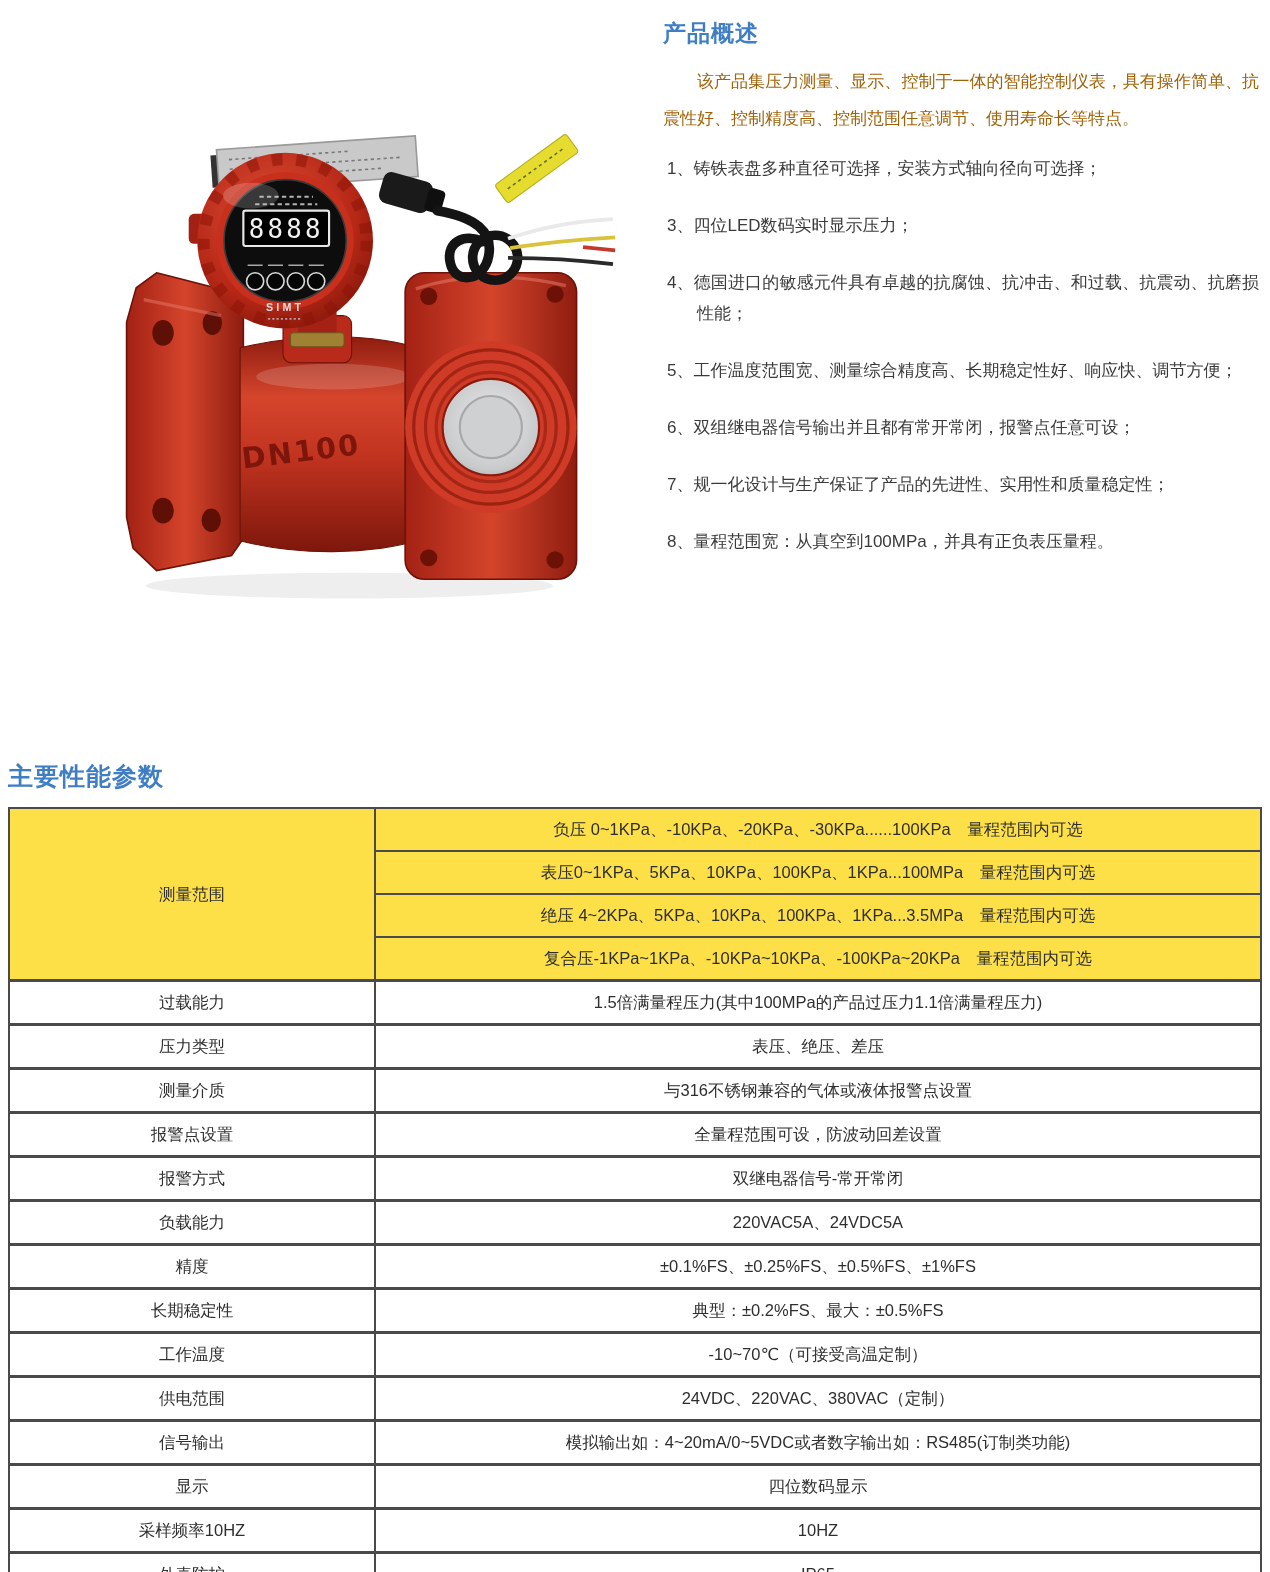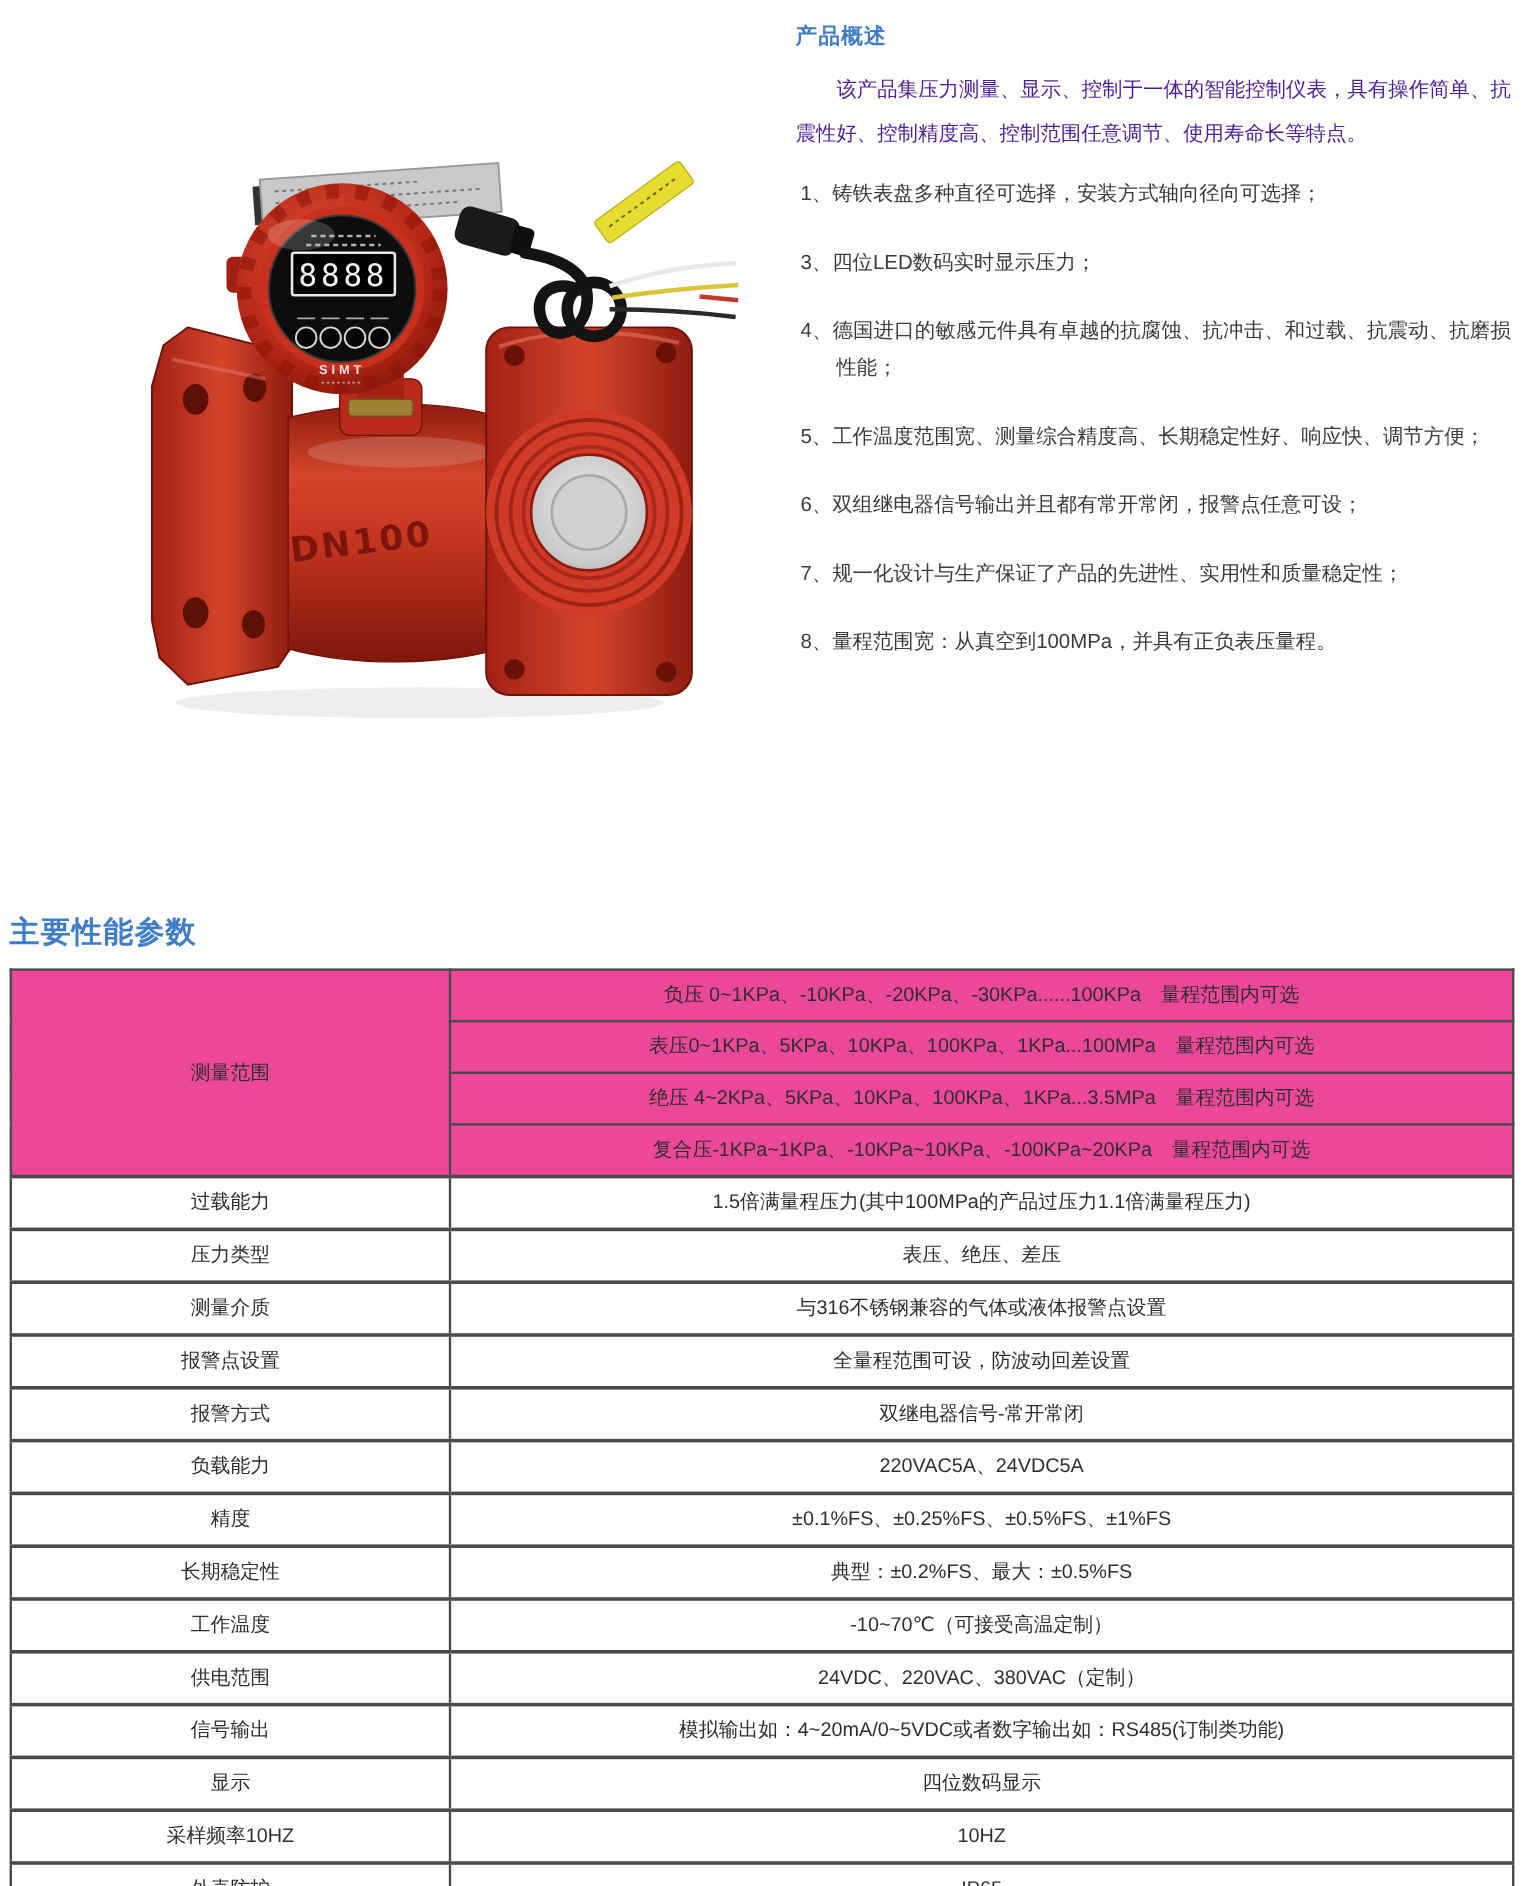"产品概述" h2.sec-title { font-size: 18px -> 23px }
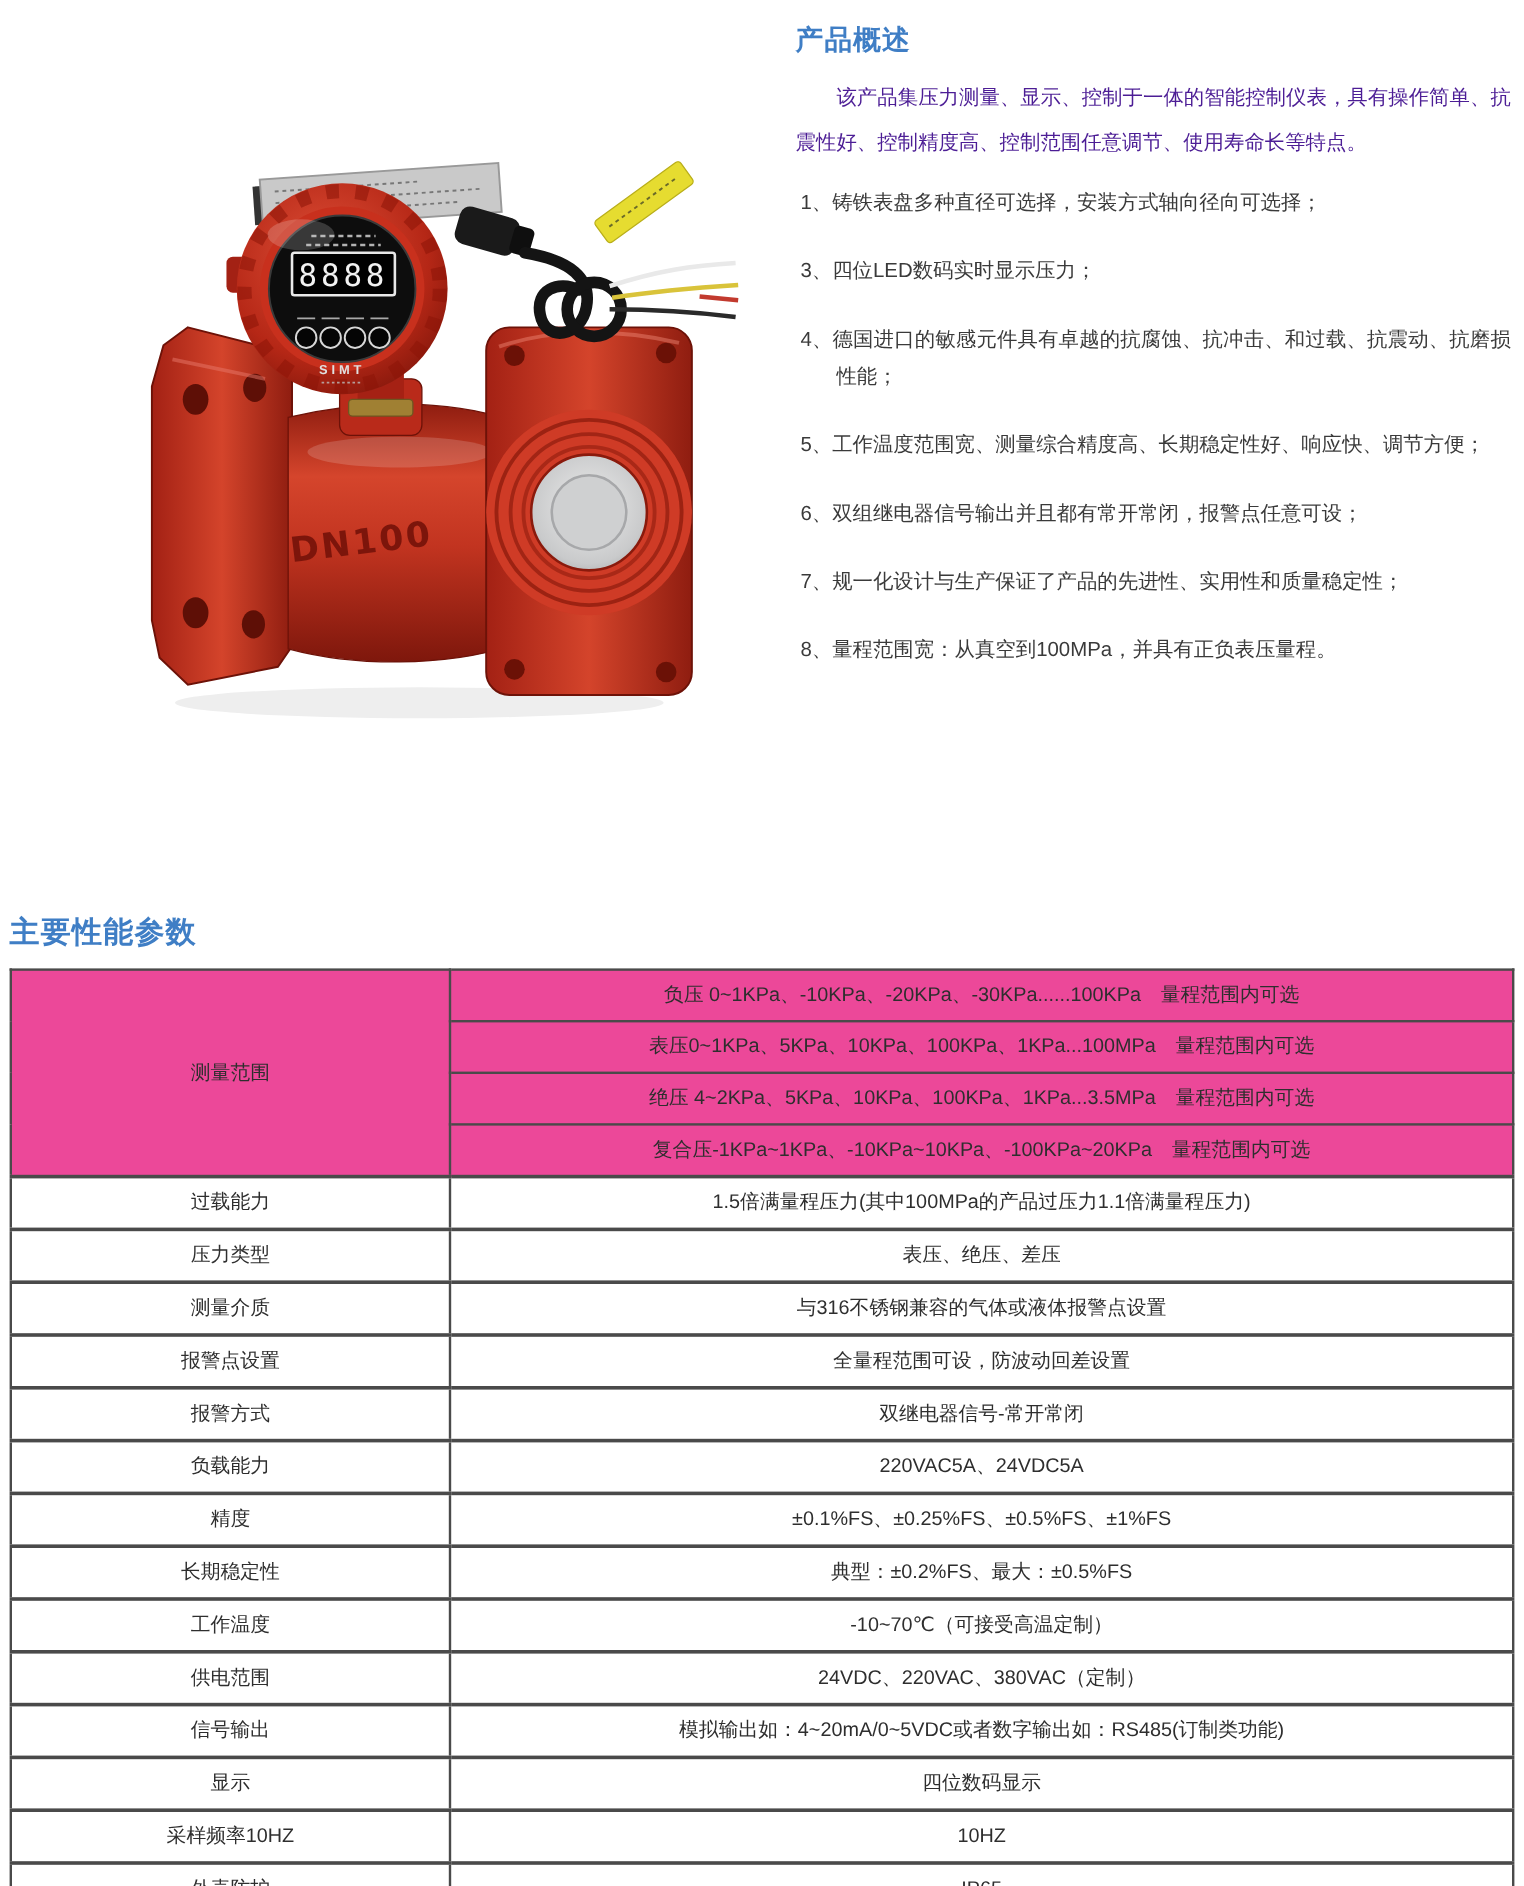"该产品集压力测量、显示、控制于一体的智能控制仪表，具有操作简单、抗震性好、控制精" .overview-body { color: #4c1d95 -> #a16207 }
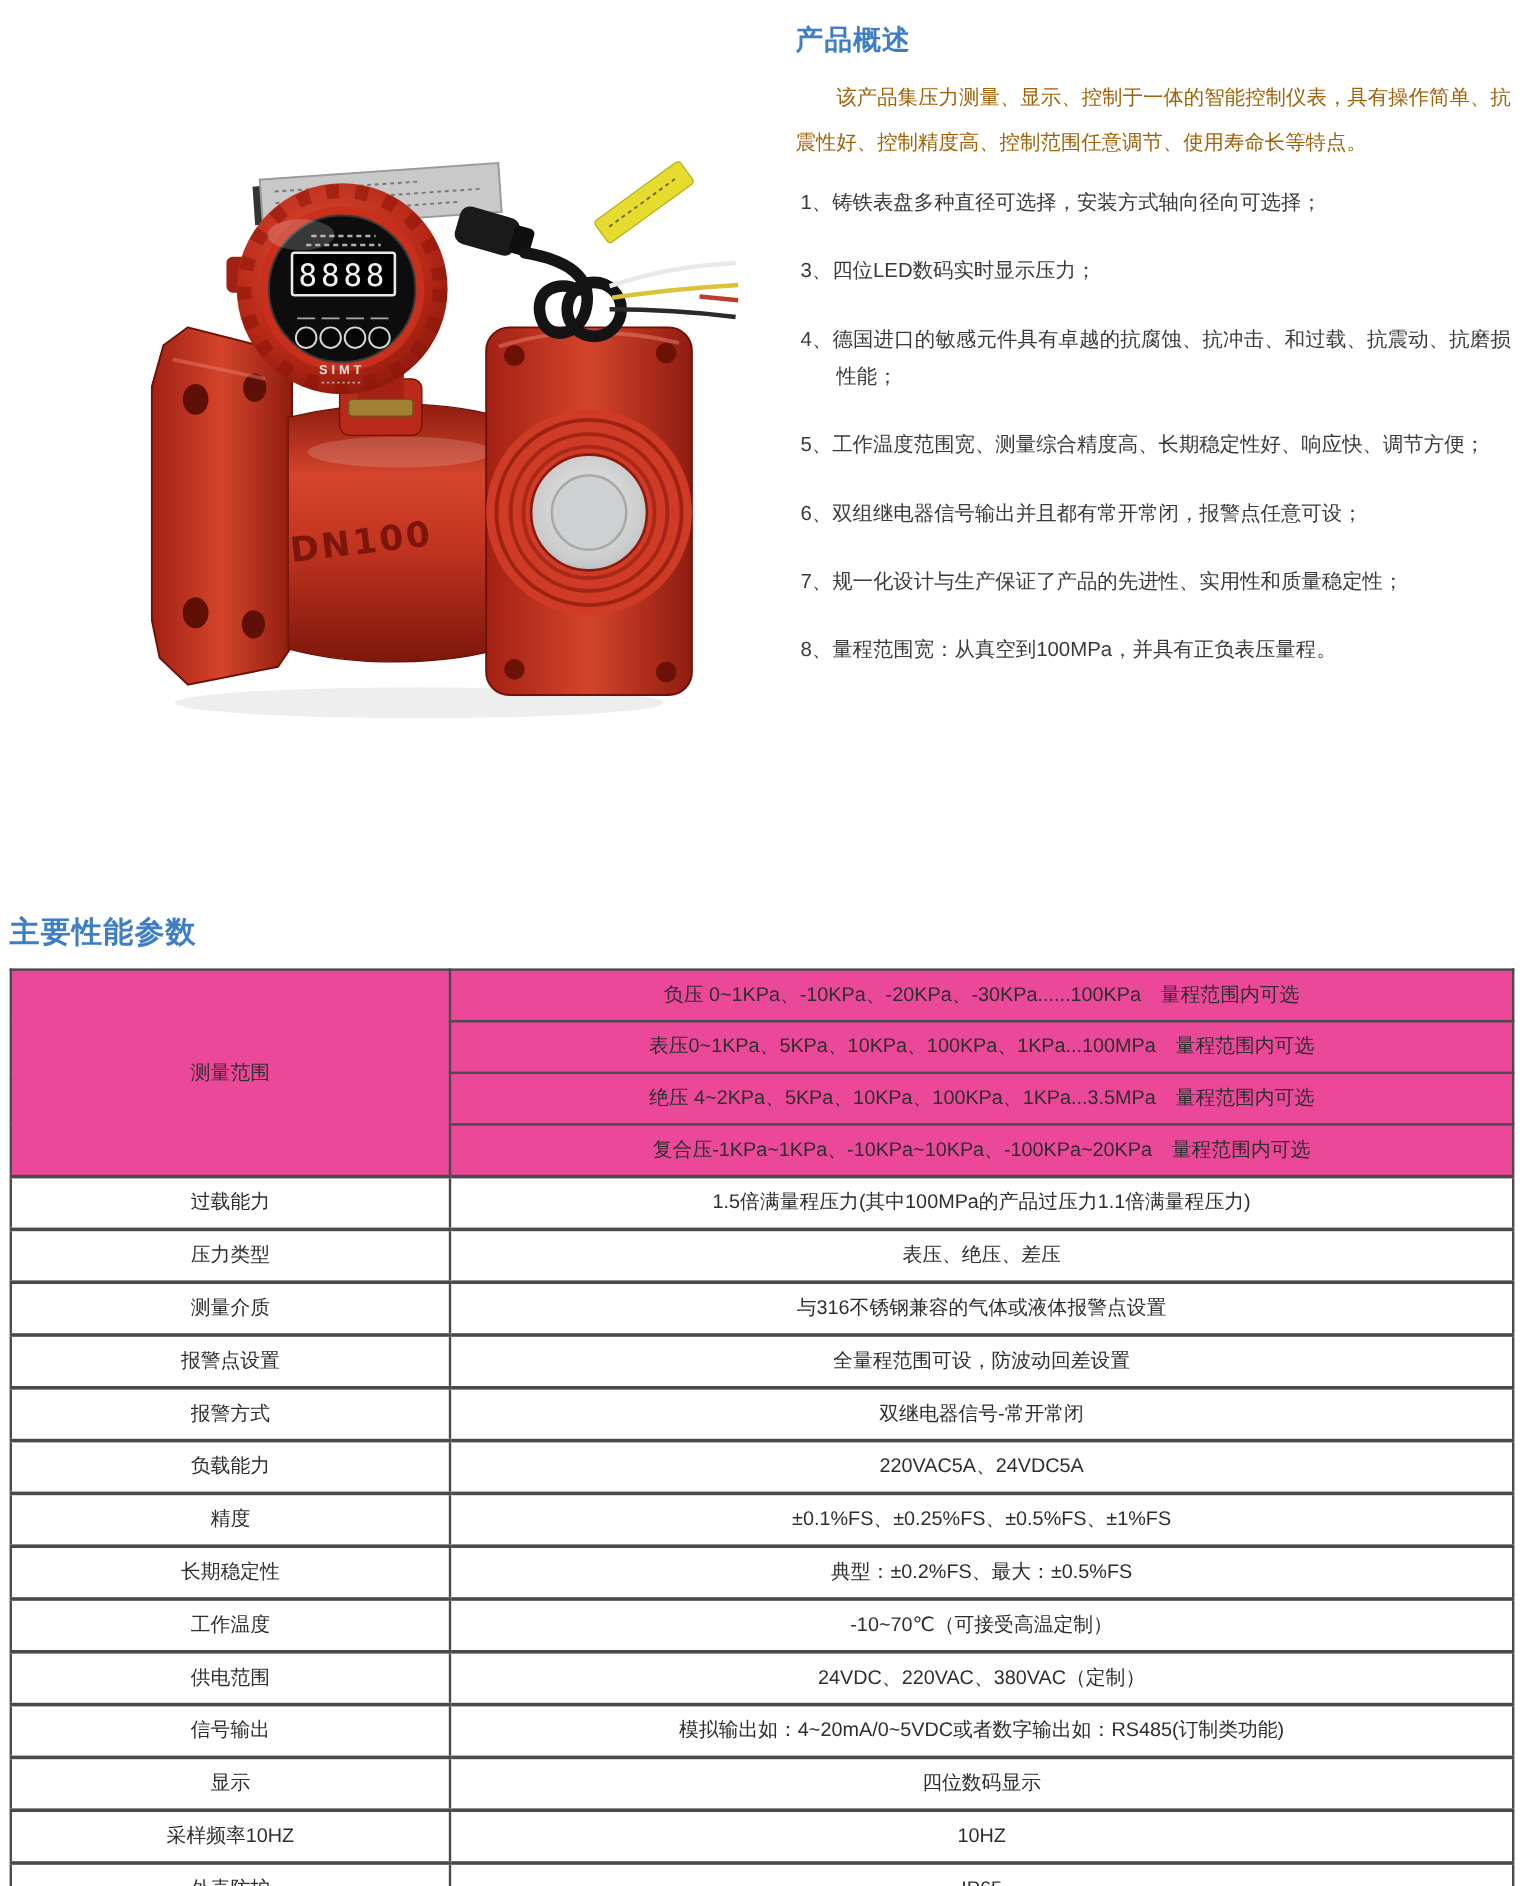"负压" tr.measure td { background: #ec4899 -> #fde047 }
